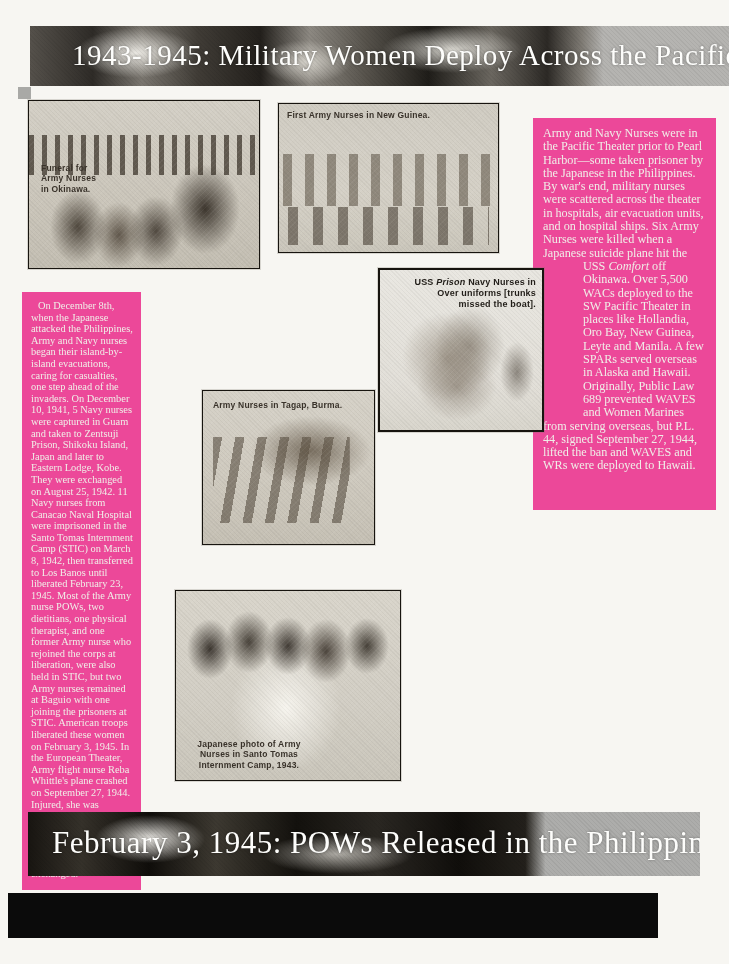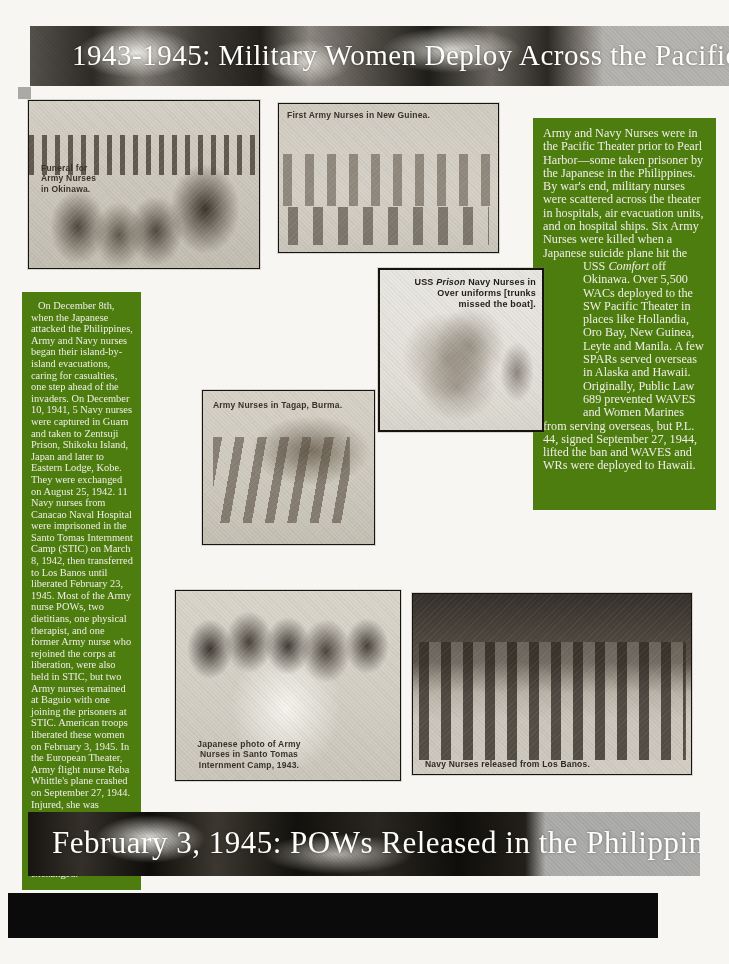"Army and Navy Nurses were" .text-block { background: #4d7c0f -> #ec4899 }
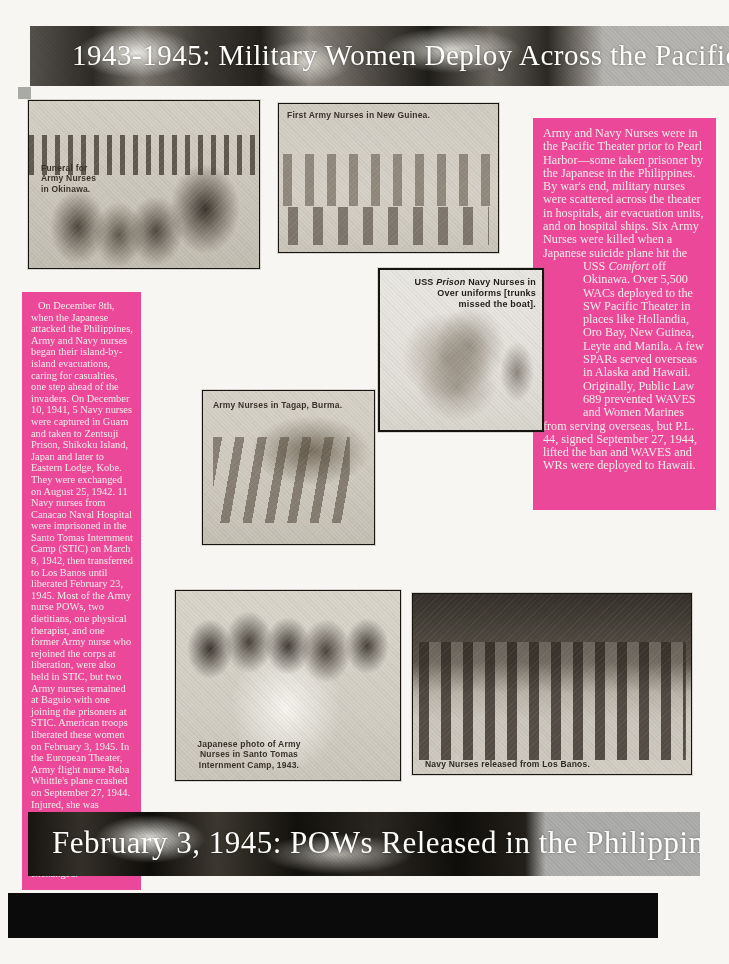"Navy Nurses released from Los" figure.photo { html: <figure> <figcaption>Navy Nurses released from Los Banos.</figcaption> </figure> -> none }
